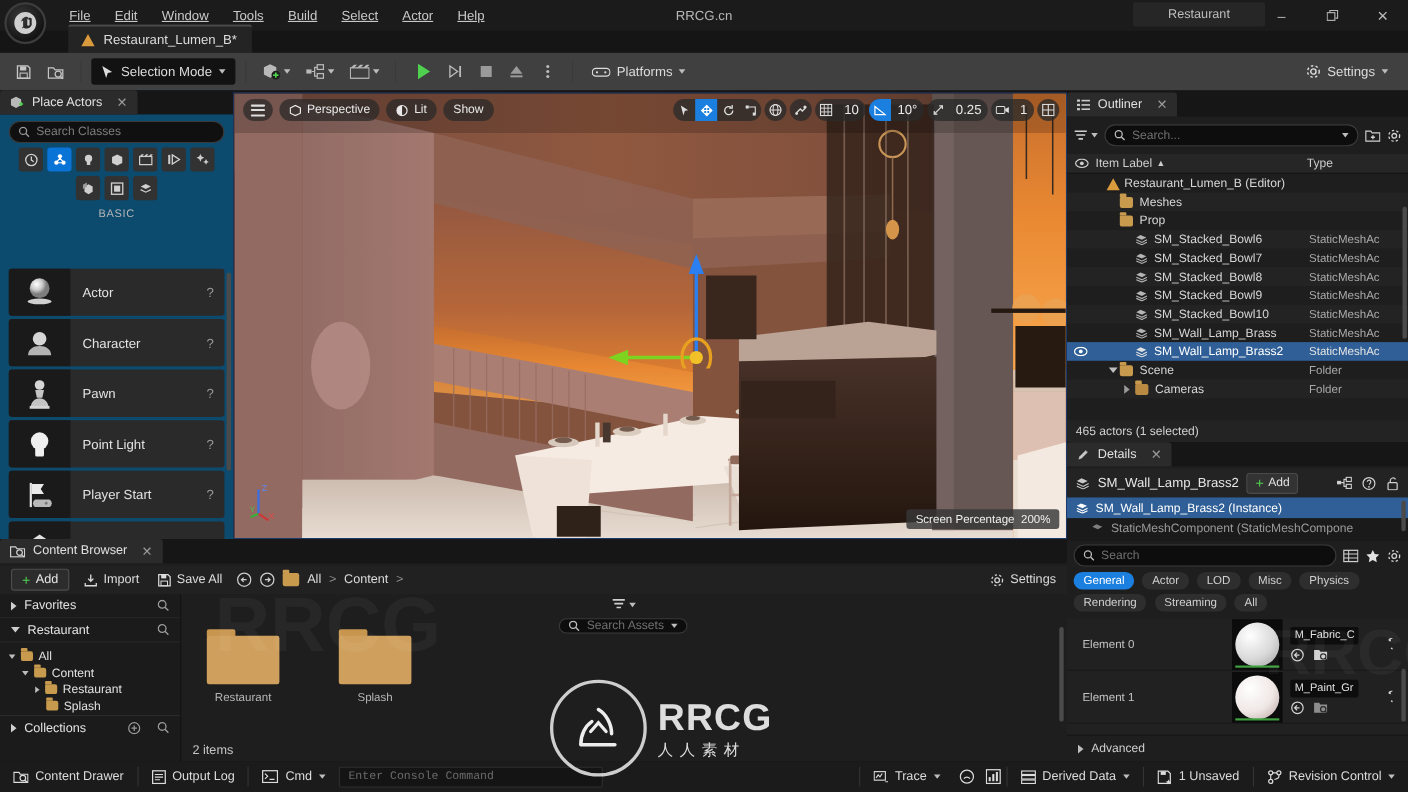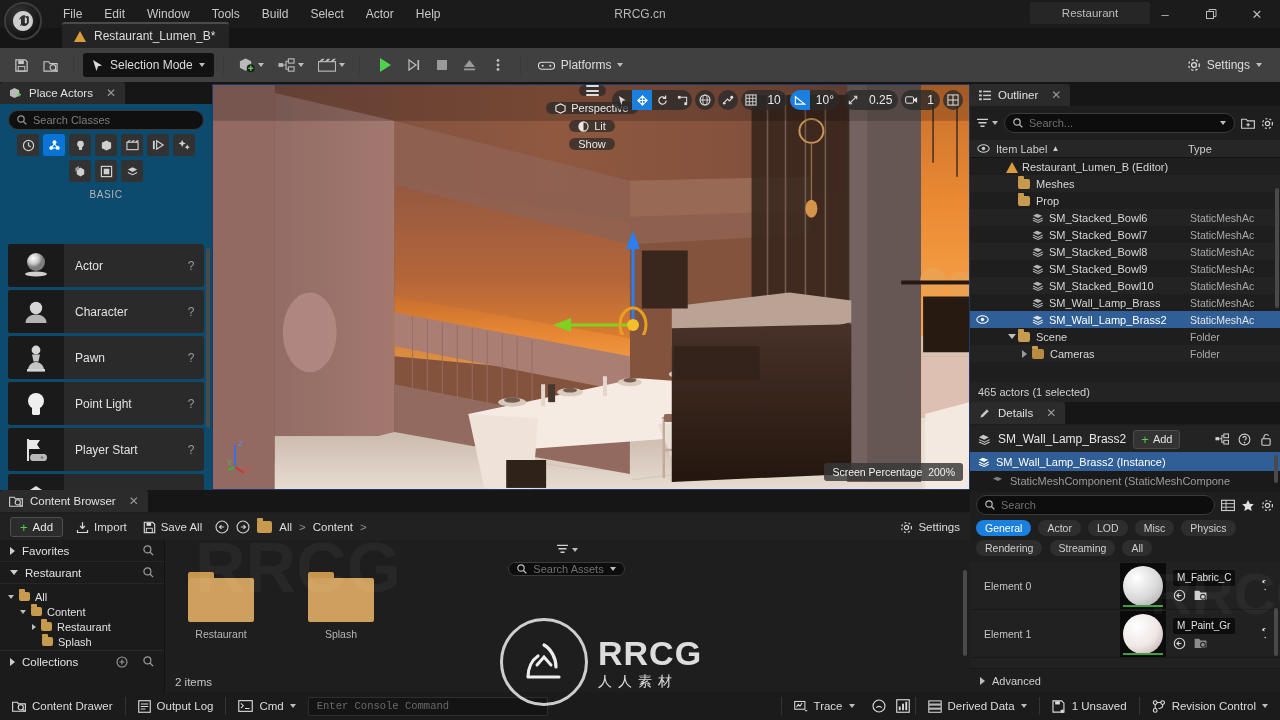"File" .menubar .mi { text-decoration: none -> underline }
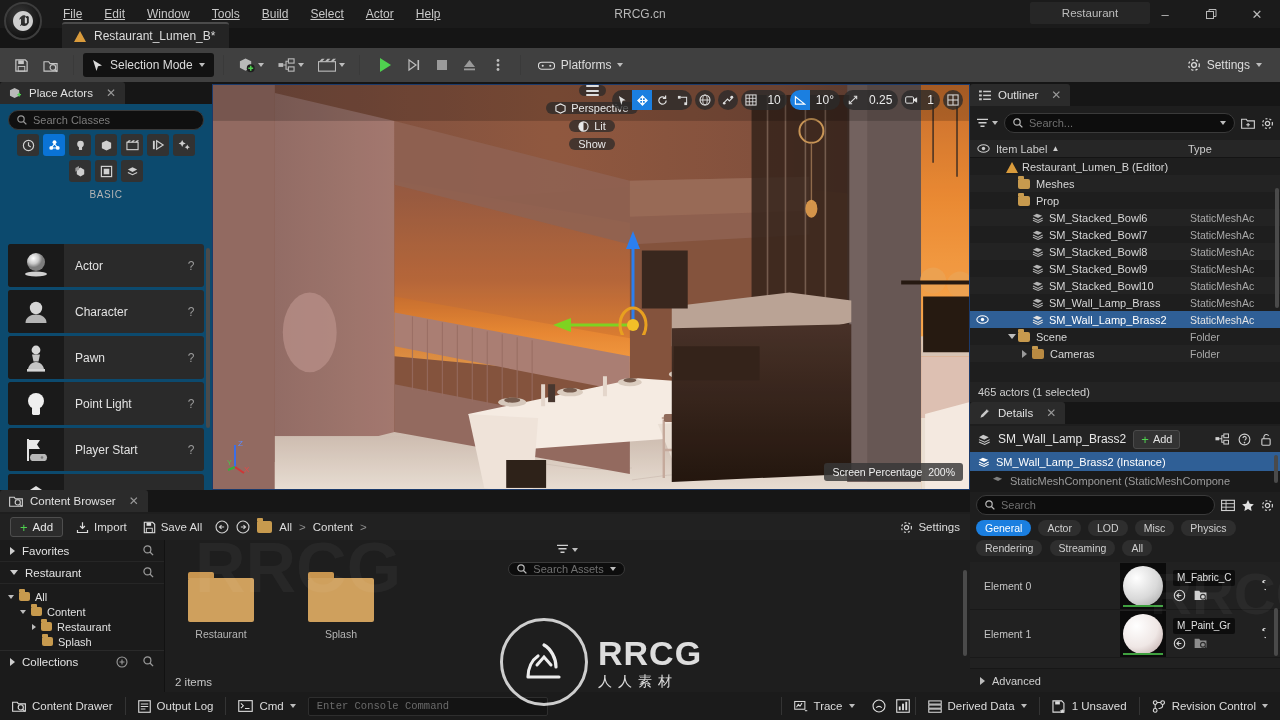"Perspective" .vp-toolbar { flex-direction: column -> none }
